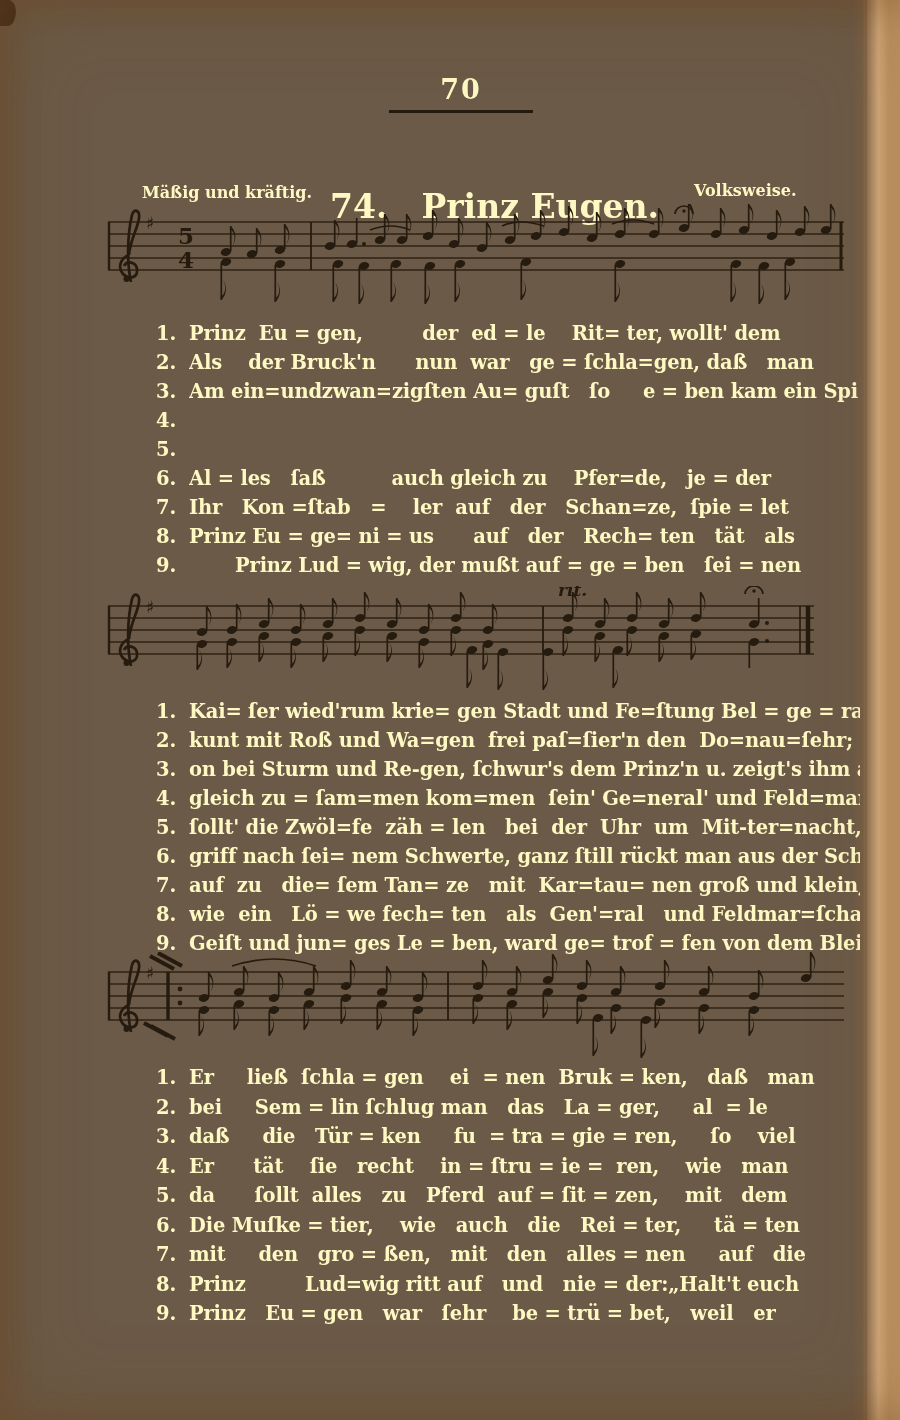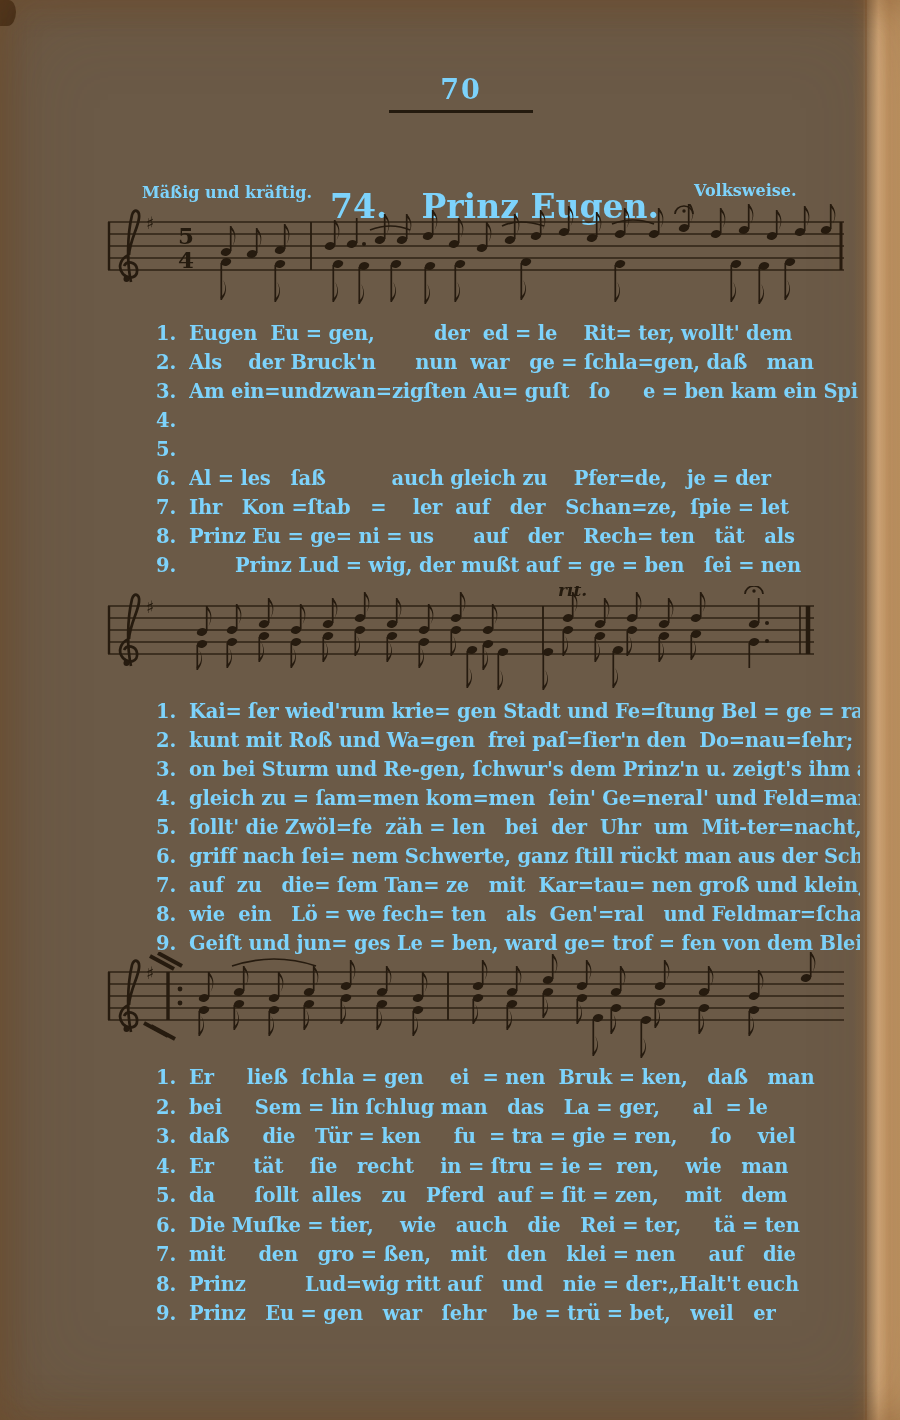"70" .page { color: #7dd3fc -> #fef9c3 }
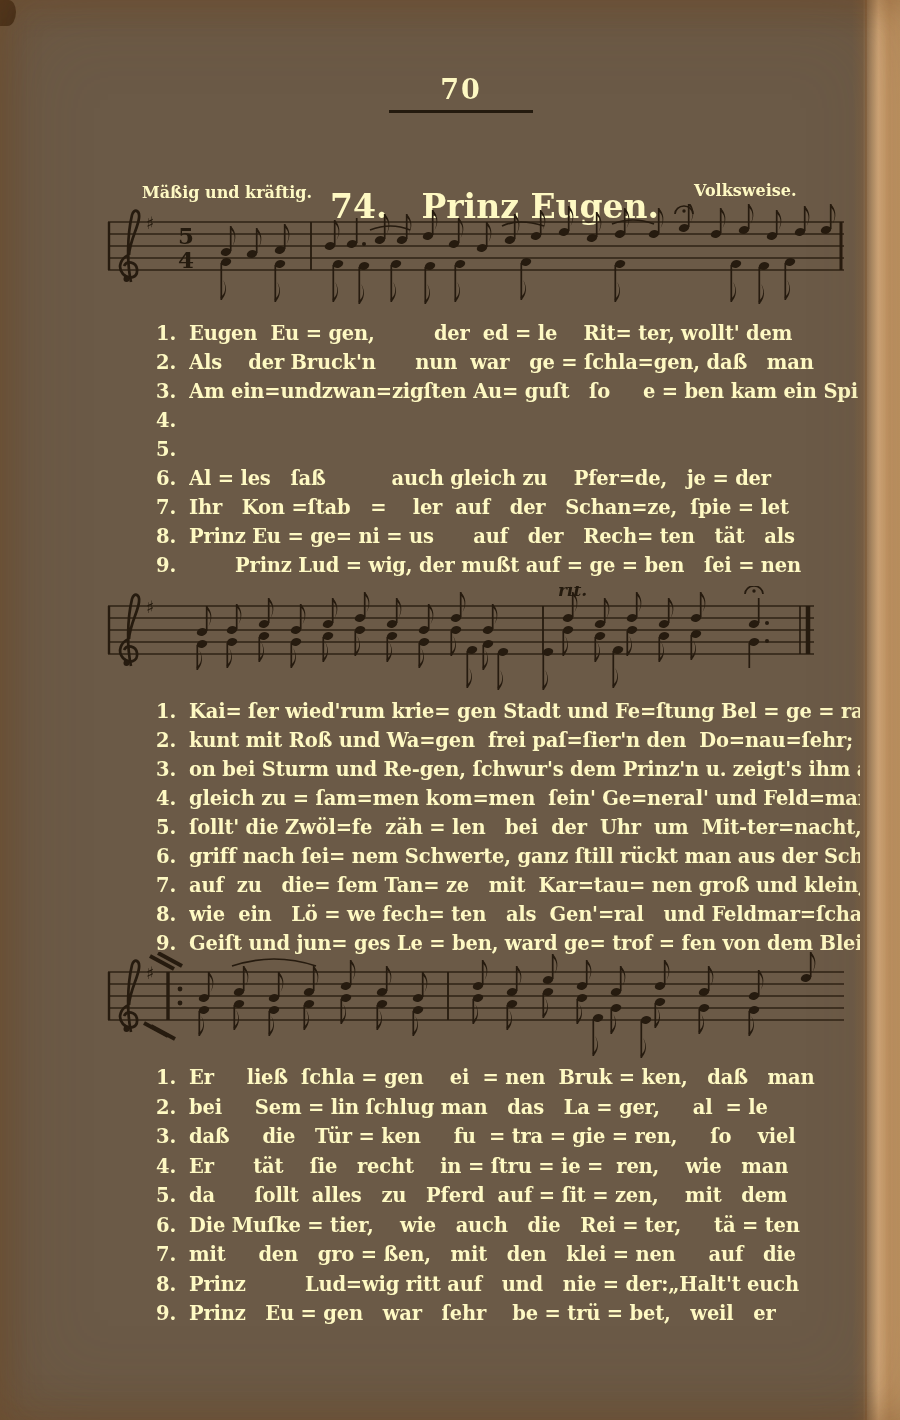"Eugen Eu = gen, der" span.vtext { text: Eugen -> Prinz }
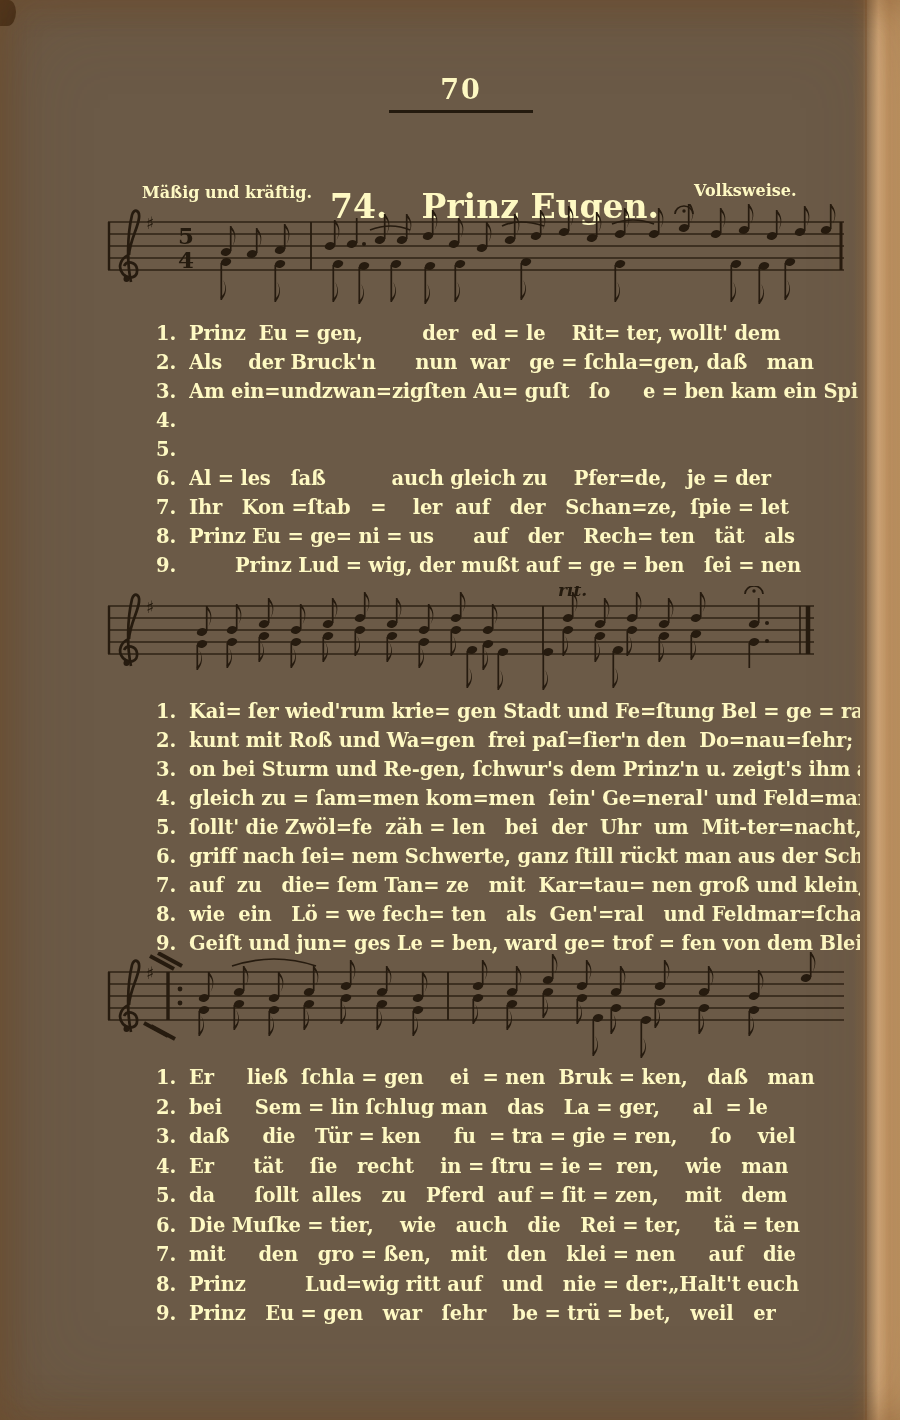"mit den gro = ßen," span.vtext { text: klei -> alles }
